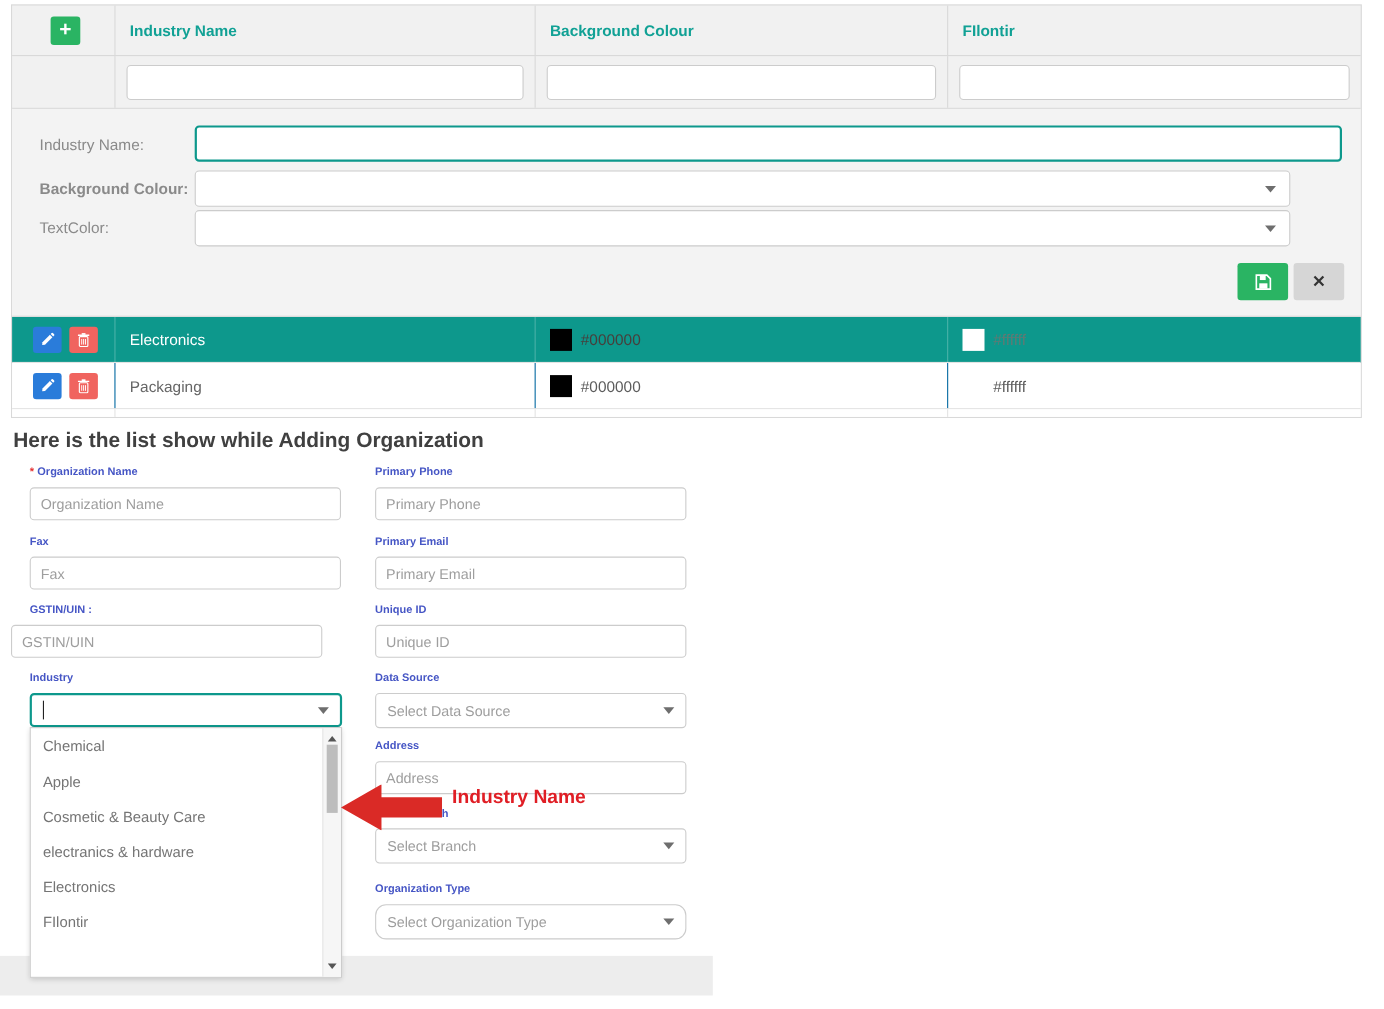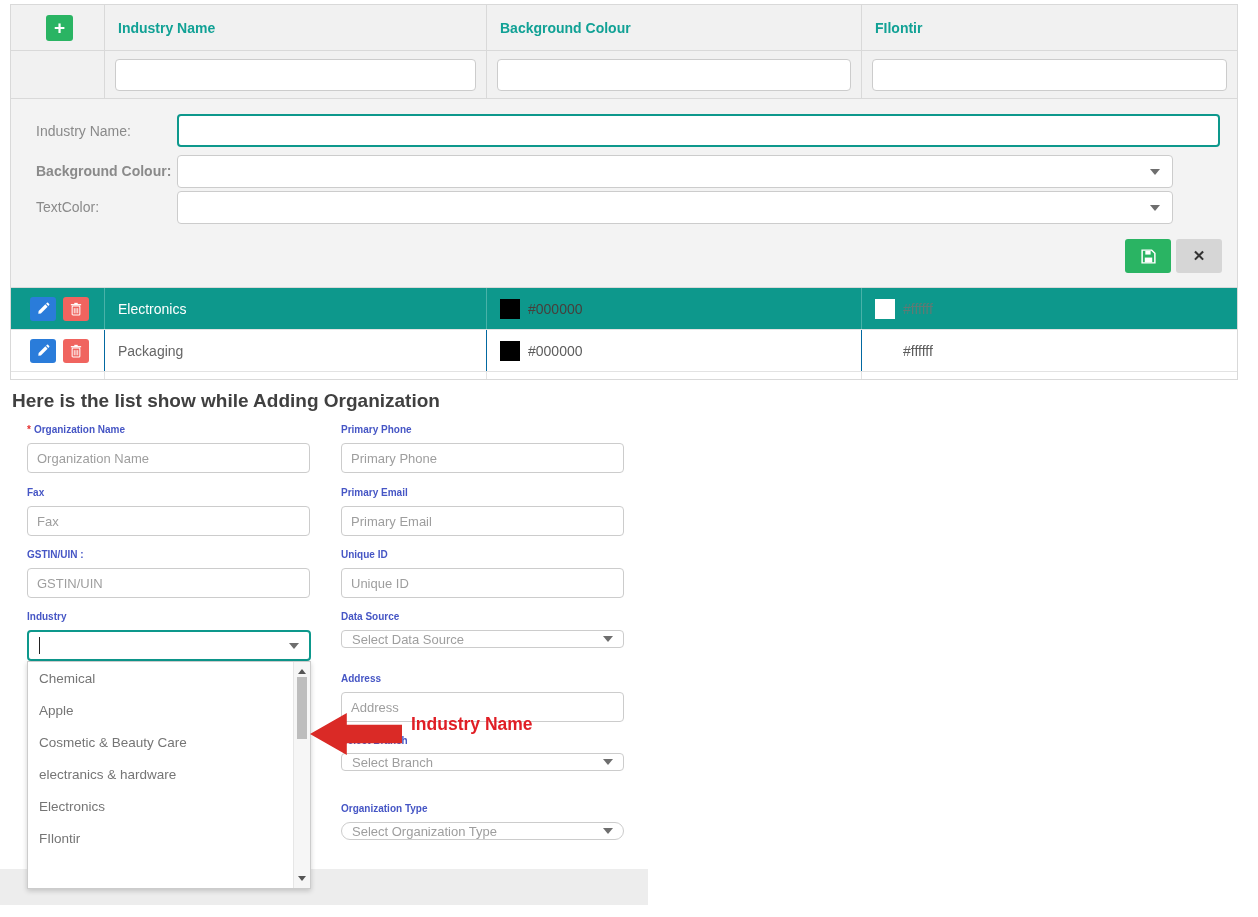"GSTIN/UIN" input.fld-input { left: 27px -> 10px }
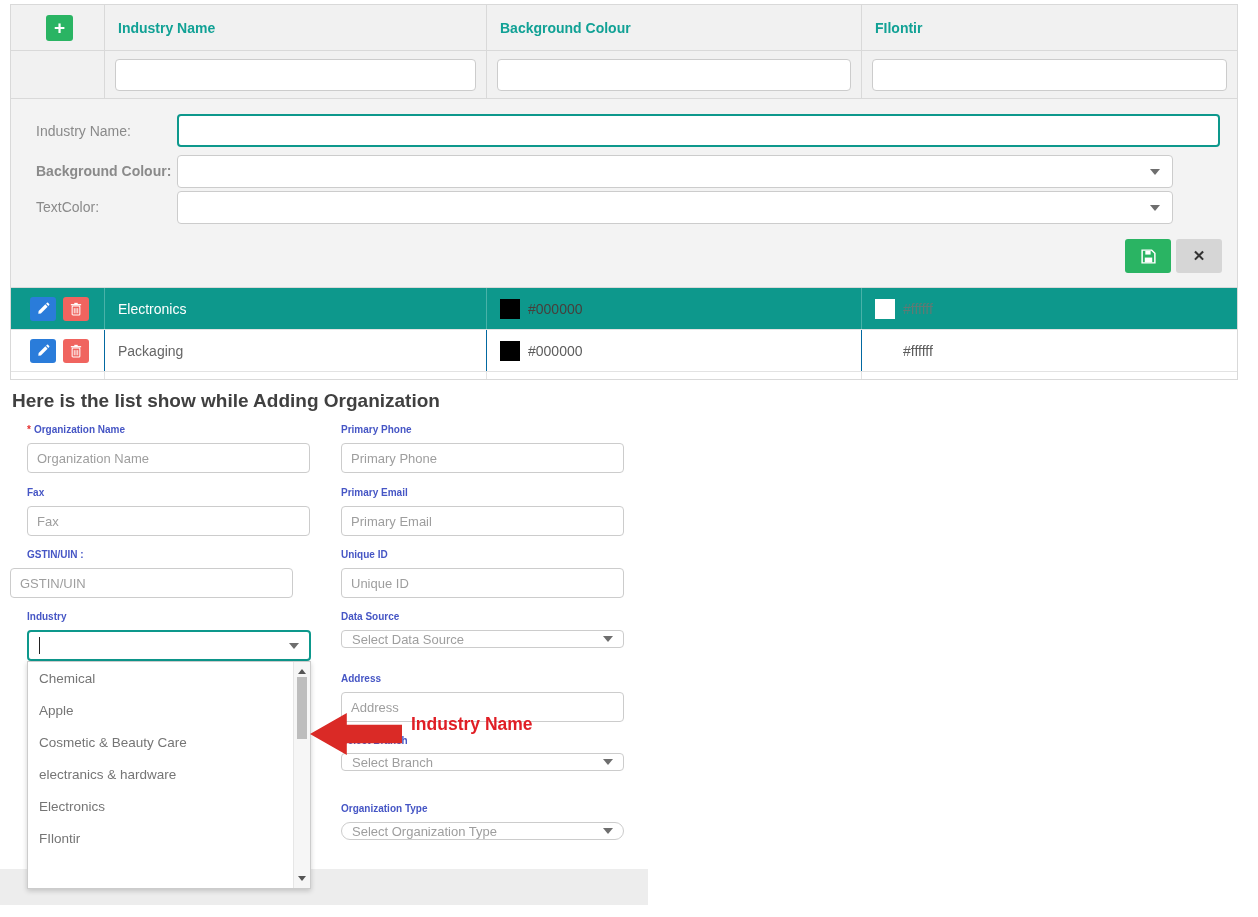"Select Data Source" .fld-select { height: 18px -> 32px }
